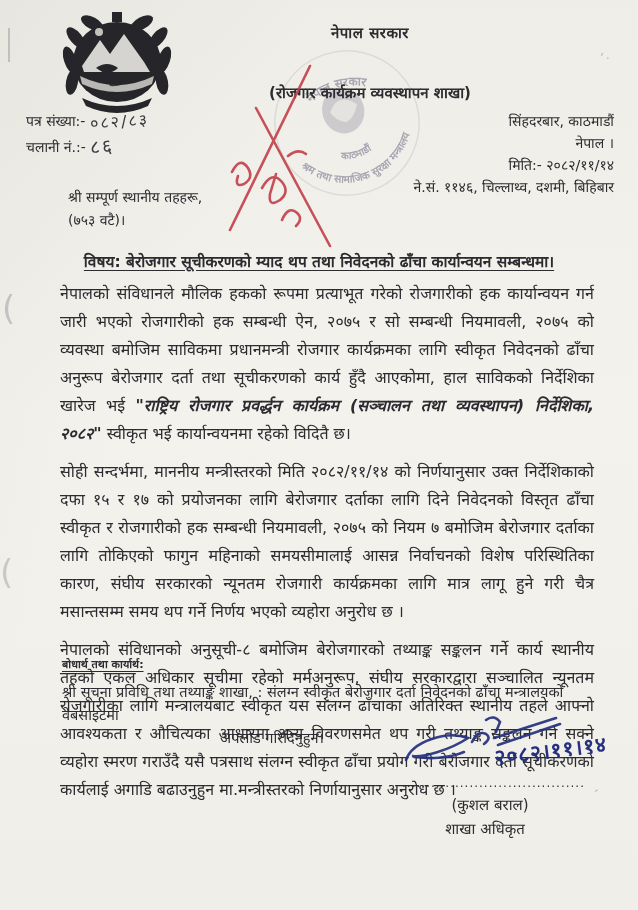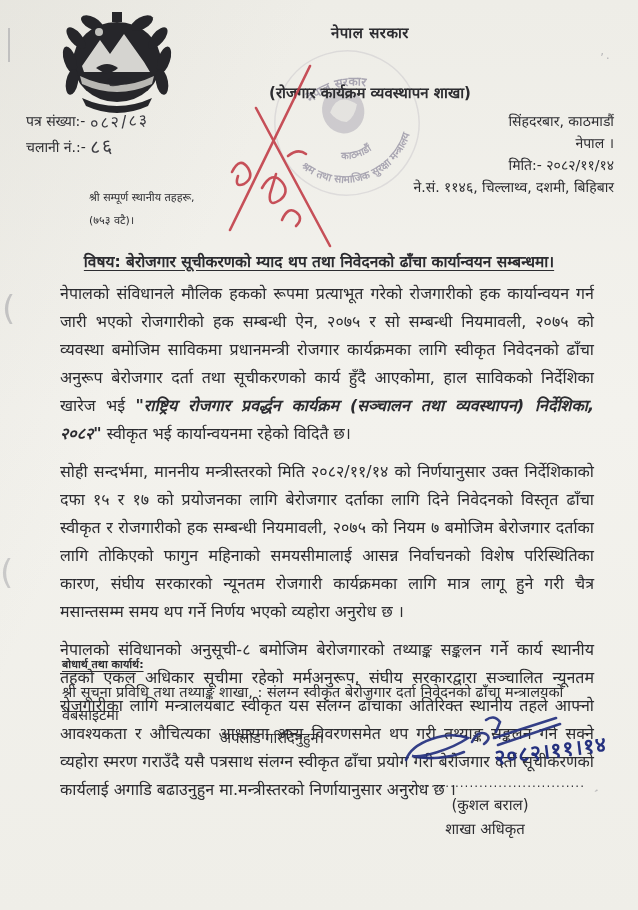"श्री सम्पूर्ण स्थानीय तहहरू," .recipient { font-size: 11px -> 14px; margin-left: 21px -> none }
